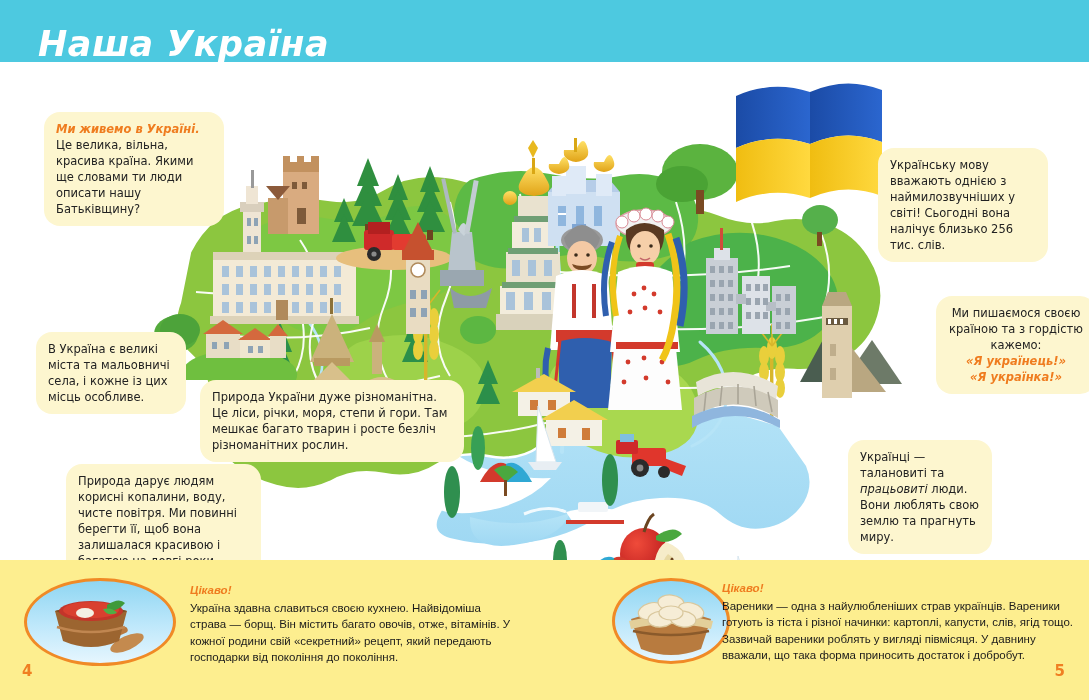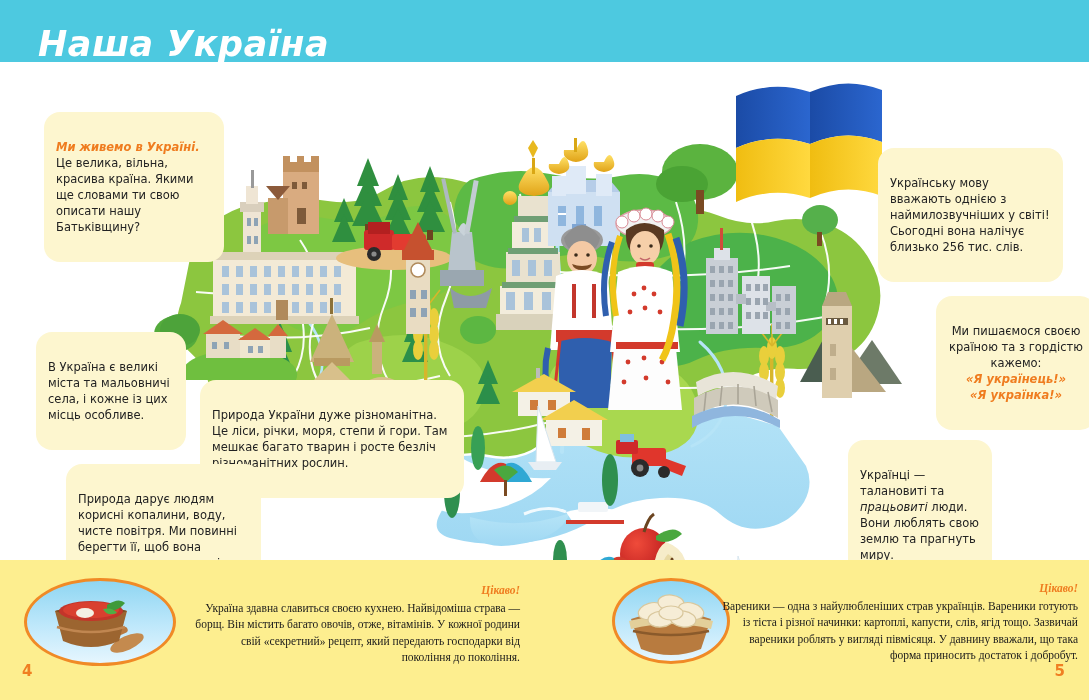"Ми живемо в Україні." .callout { padding: 27px 12px -> 9px 12px }
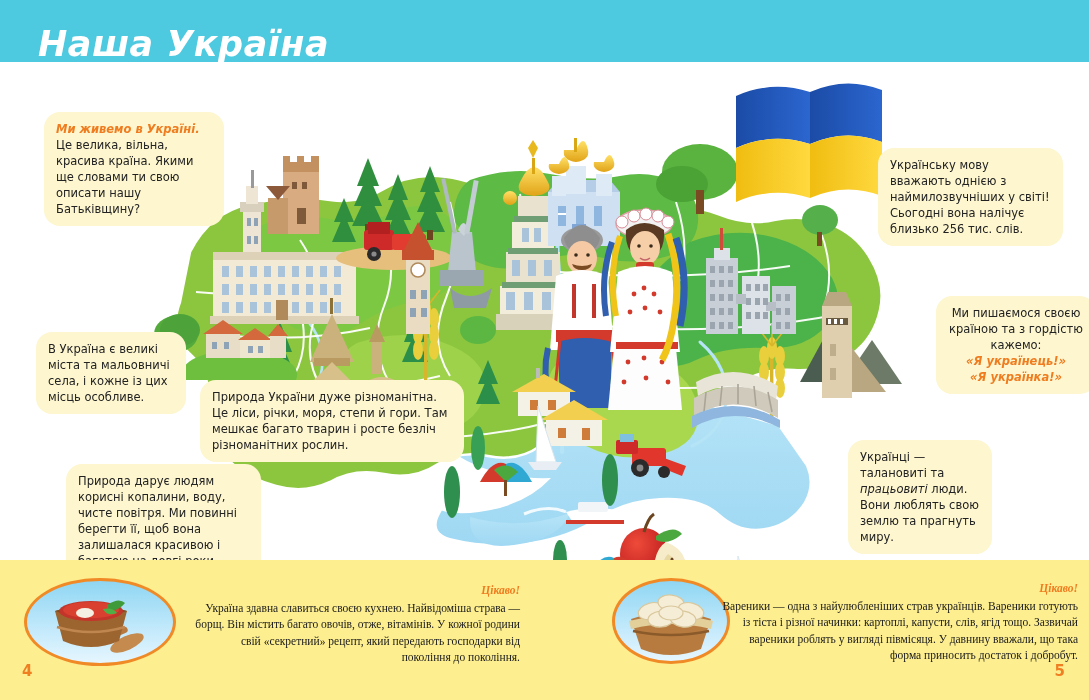"Це велика, вільна, красива країна." span { text: свою -> люди }
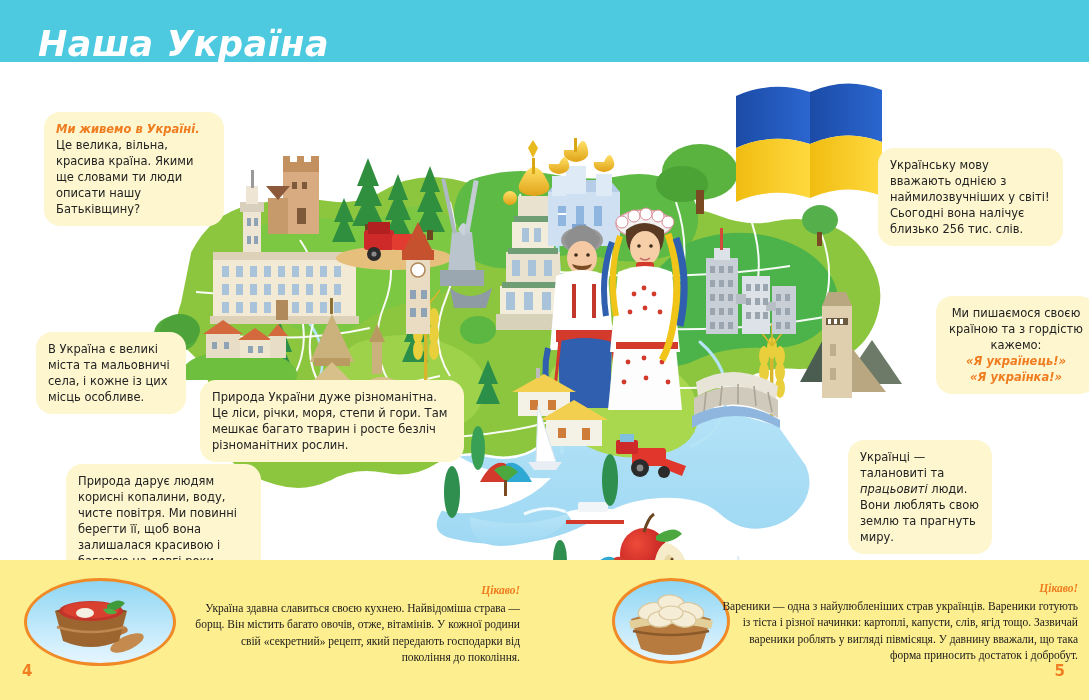"Українську мову вважають однією з" .c-lang { width: 185px -> 170px }
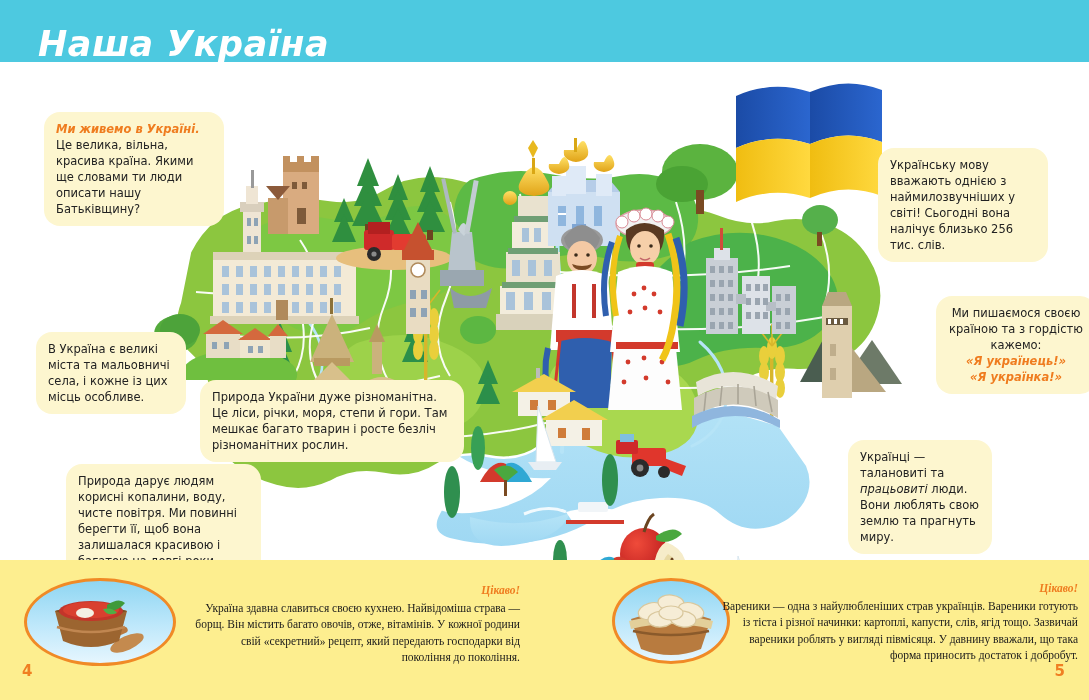"Цікаво!" .fact { font-family: Liberation Serif, serif -> Liberation Sans, sans-serif; text-align: right -> none }
